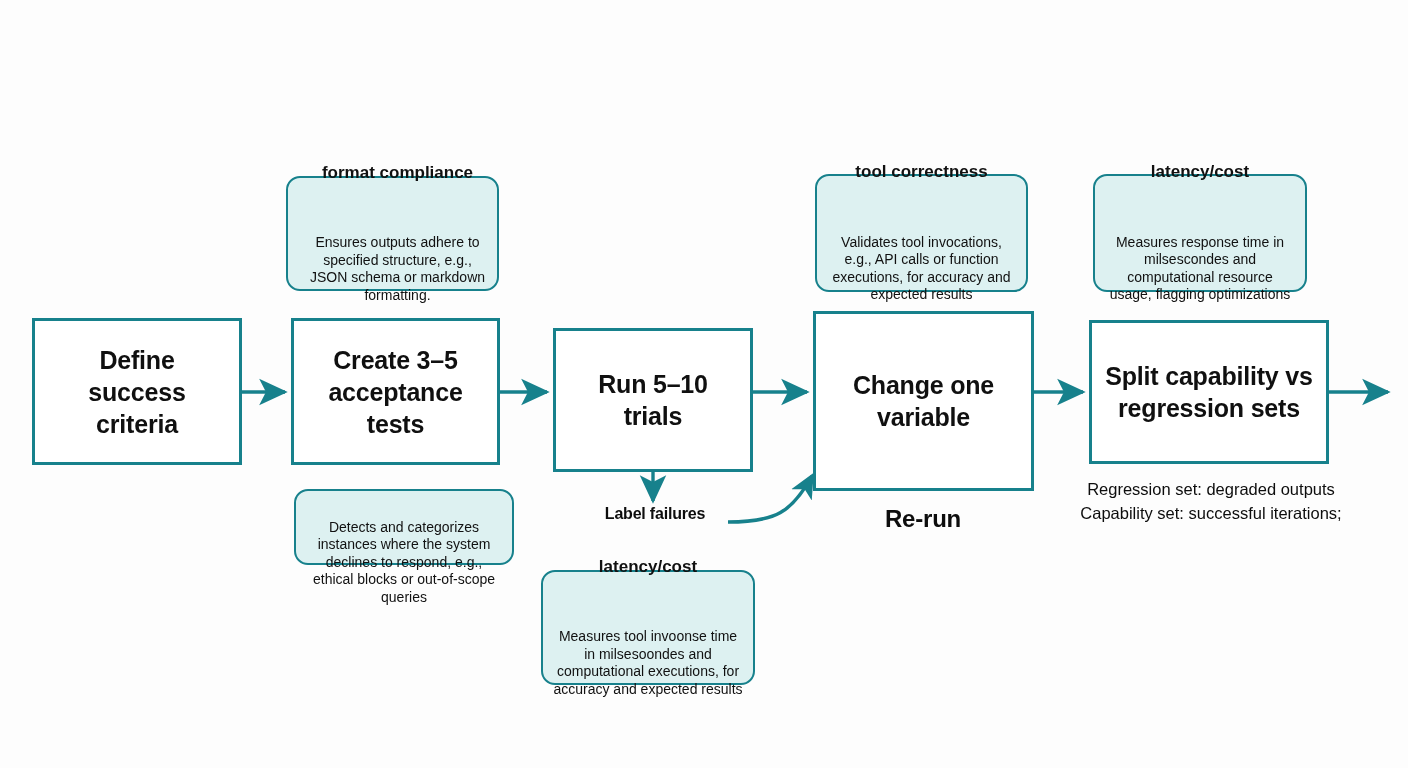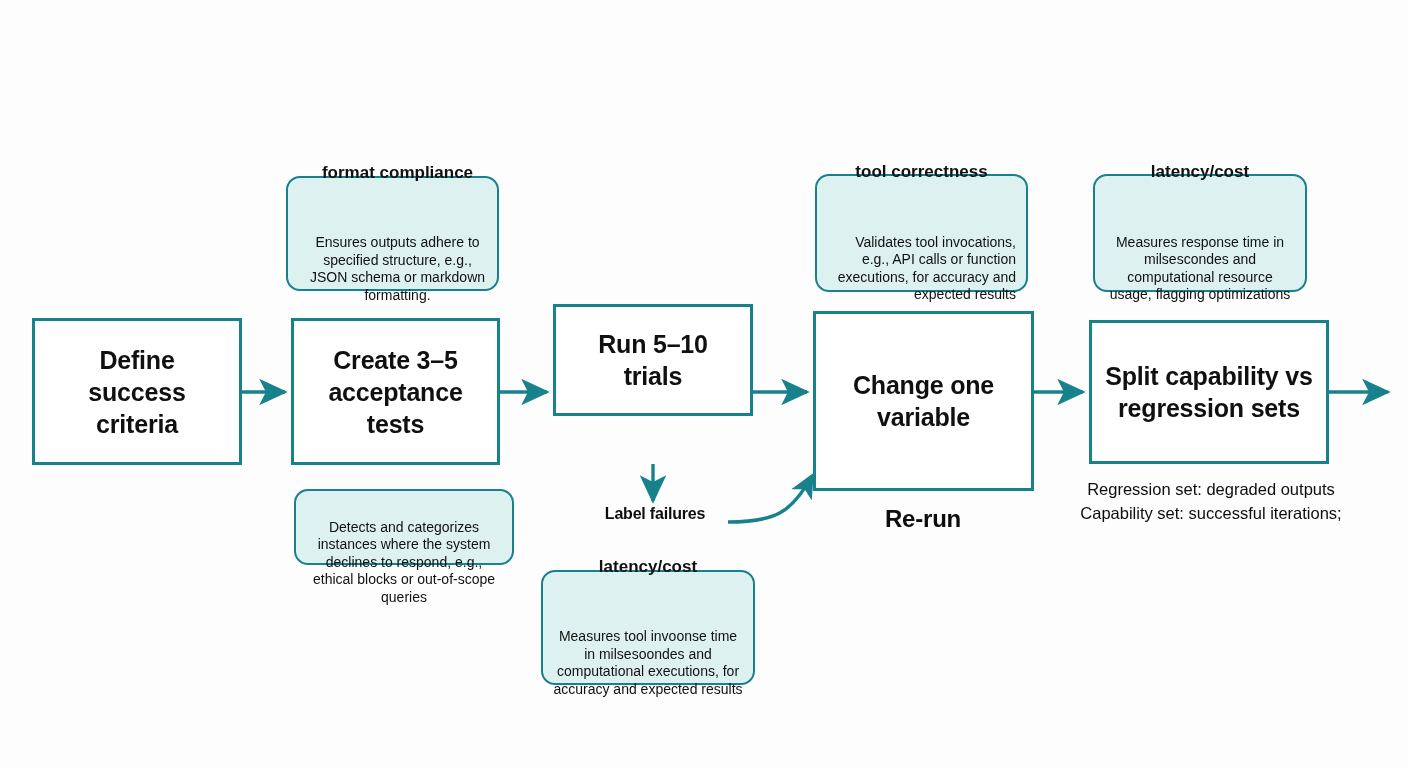"tool correctness" #note-tool { text-align: right -> none }
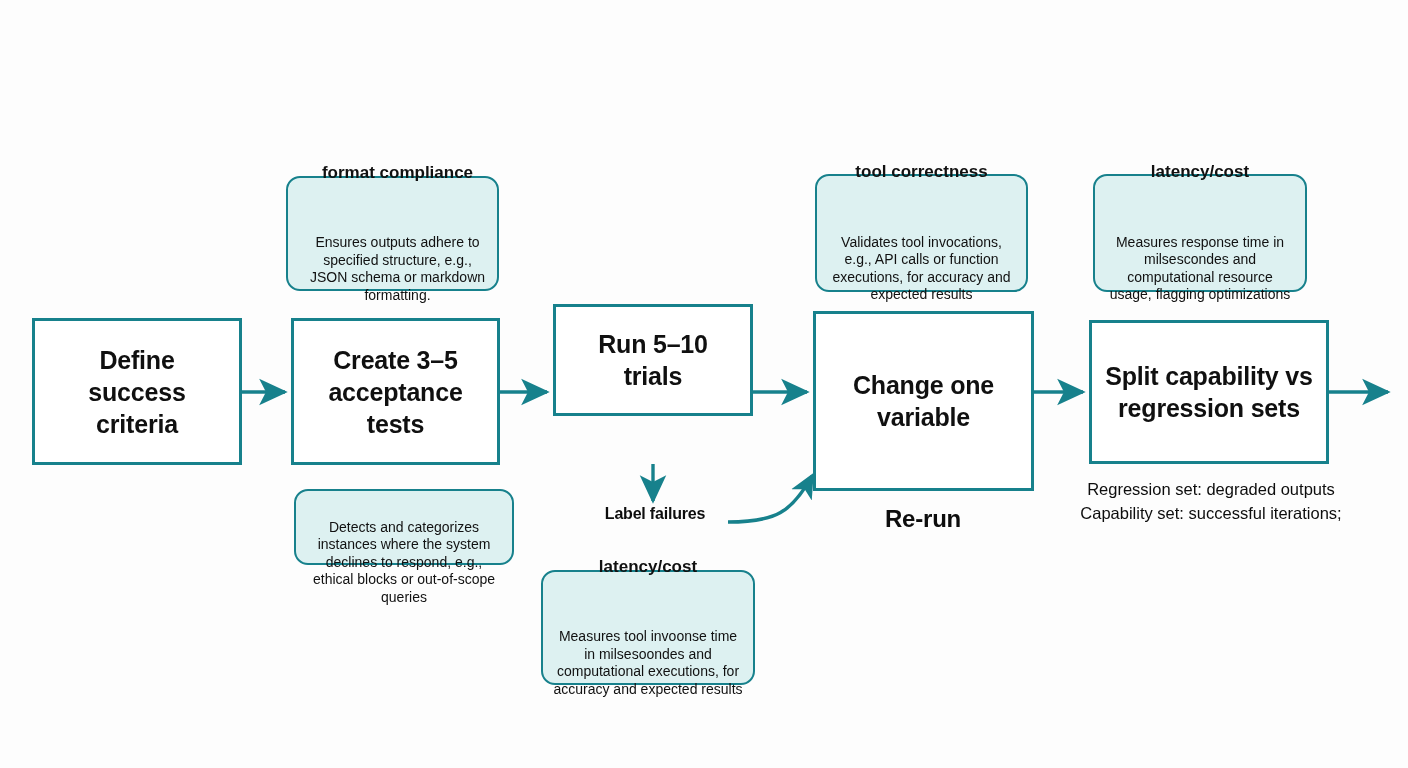"Run 5–10" #proc-2 { height: 112px -> 144px; top: 304px -> 328px }
